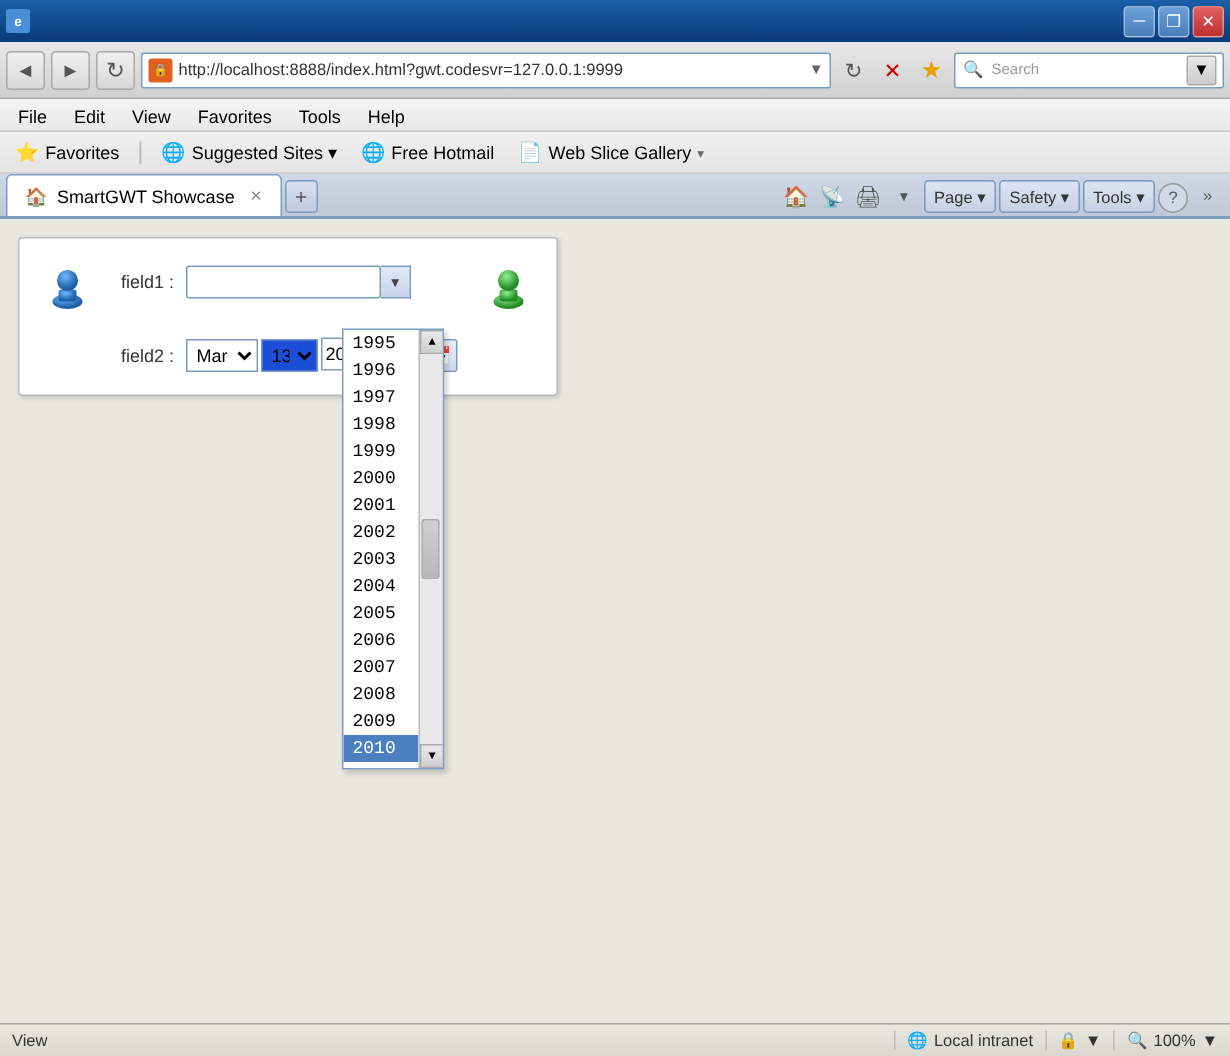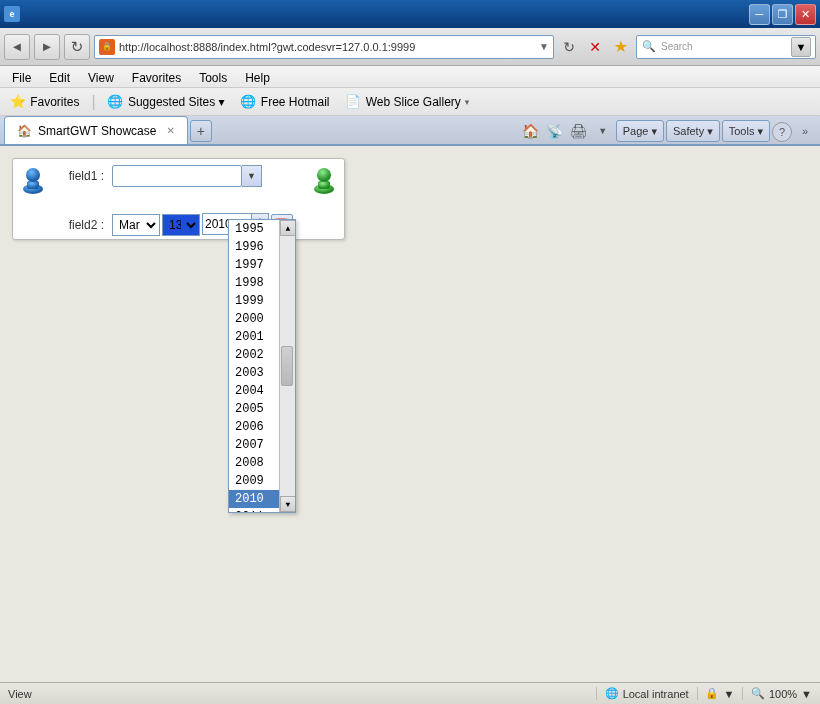"field1 :" #form-panel { padding: 2px -> 14px; width: 333px -> 360px }
